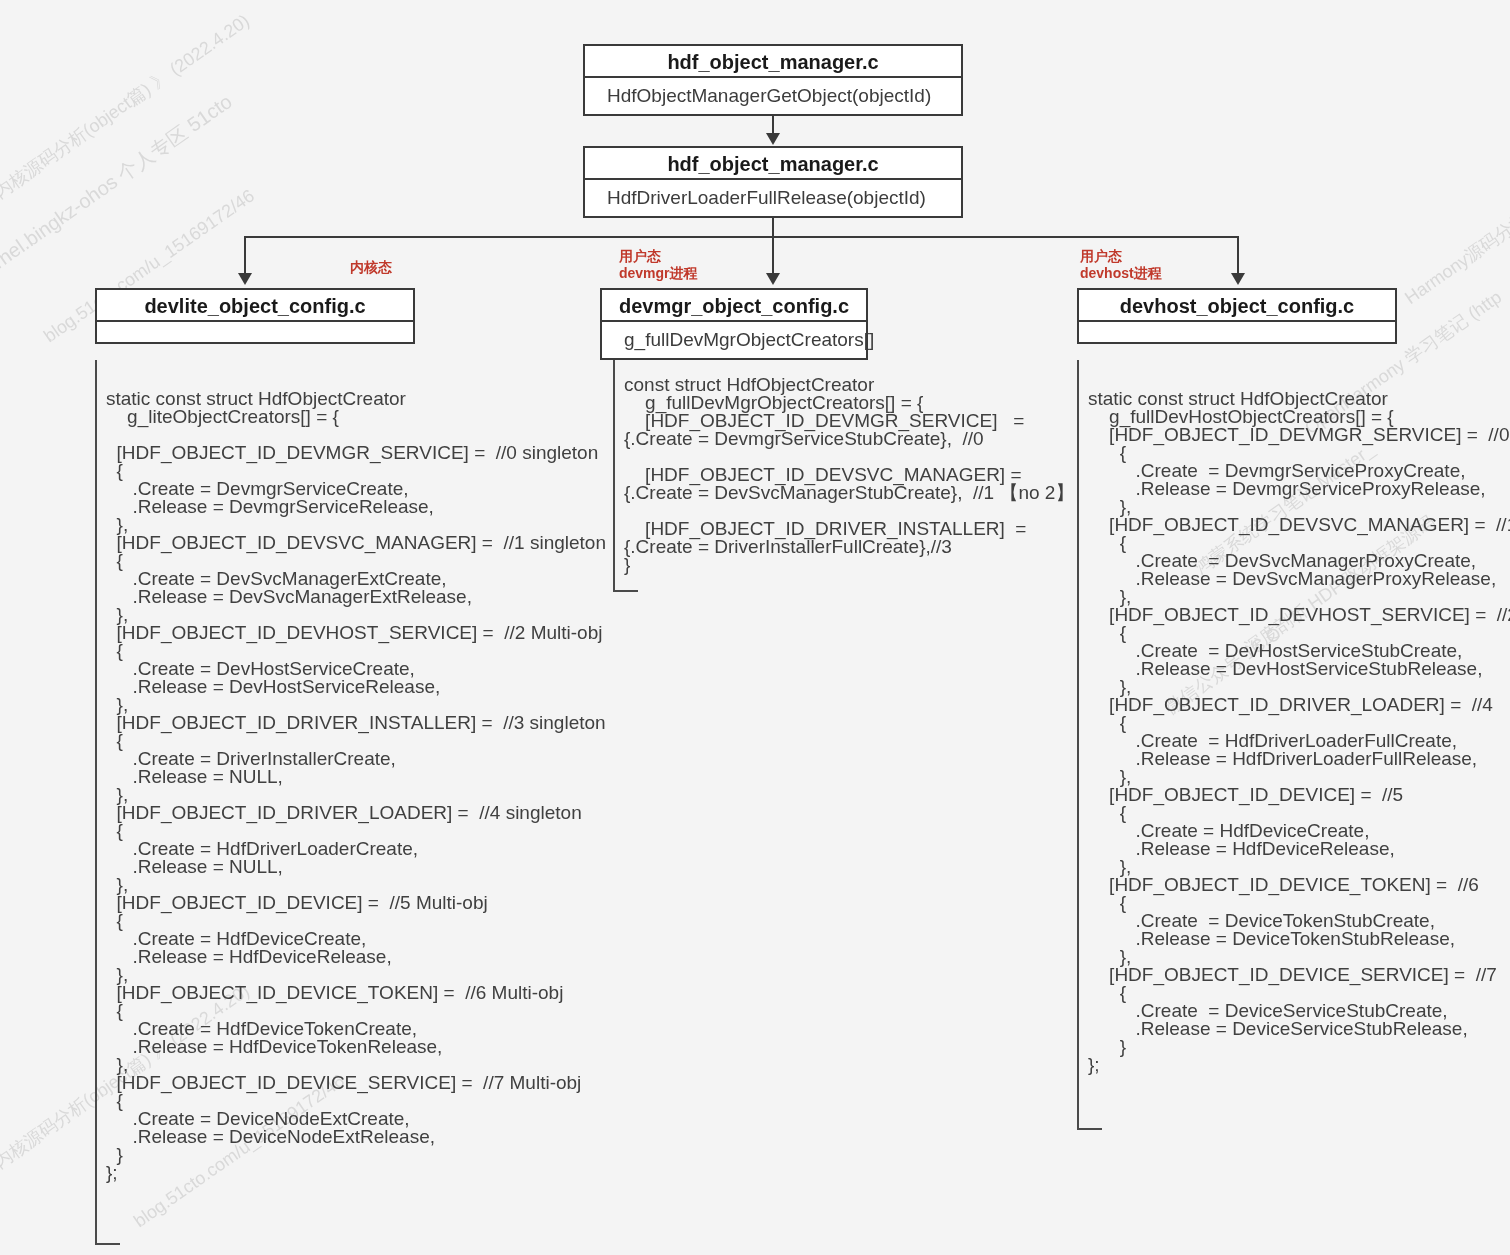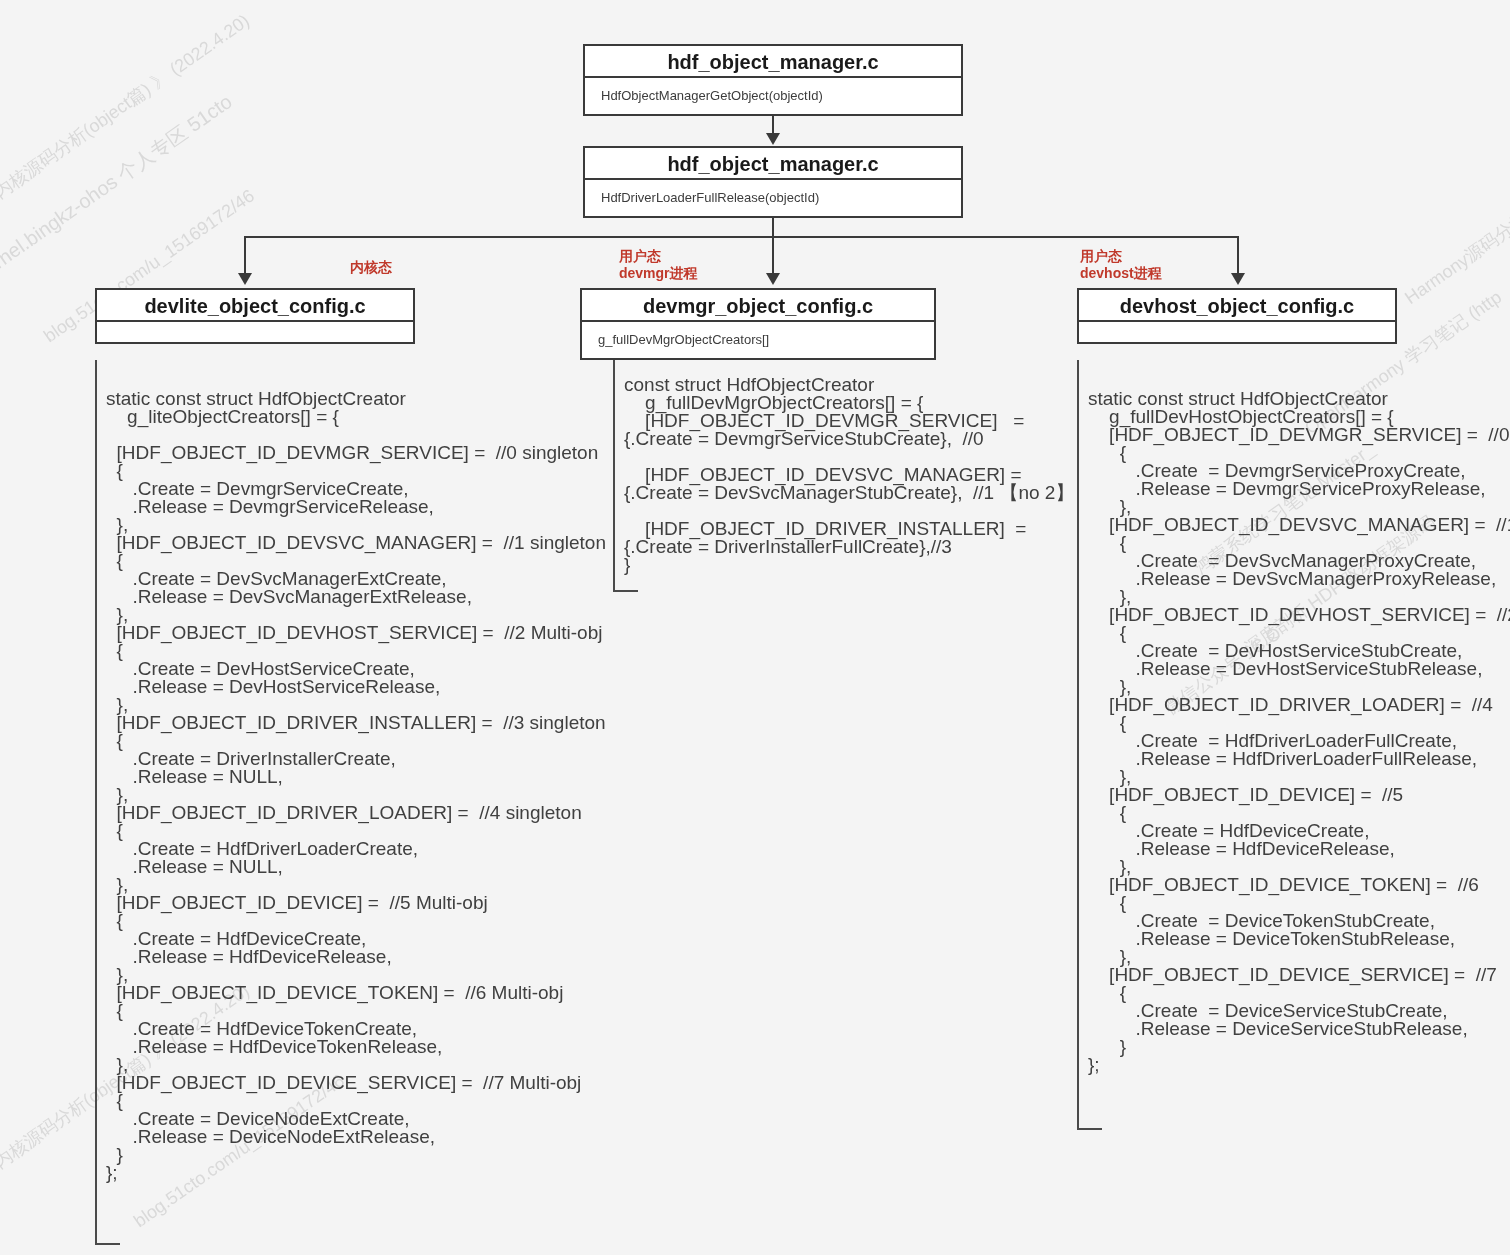"HdfObjectManagerGetObject(objectId)" .uml .row { font-size: 13px -> 19px; padding-left: 16px -> 22px }
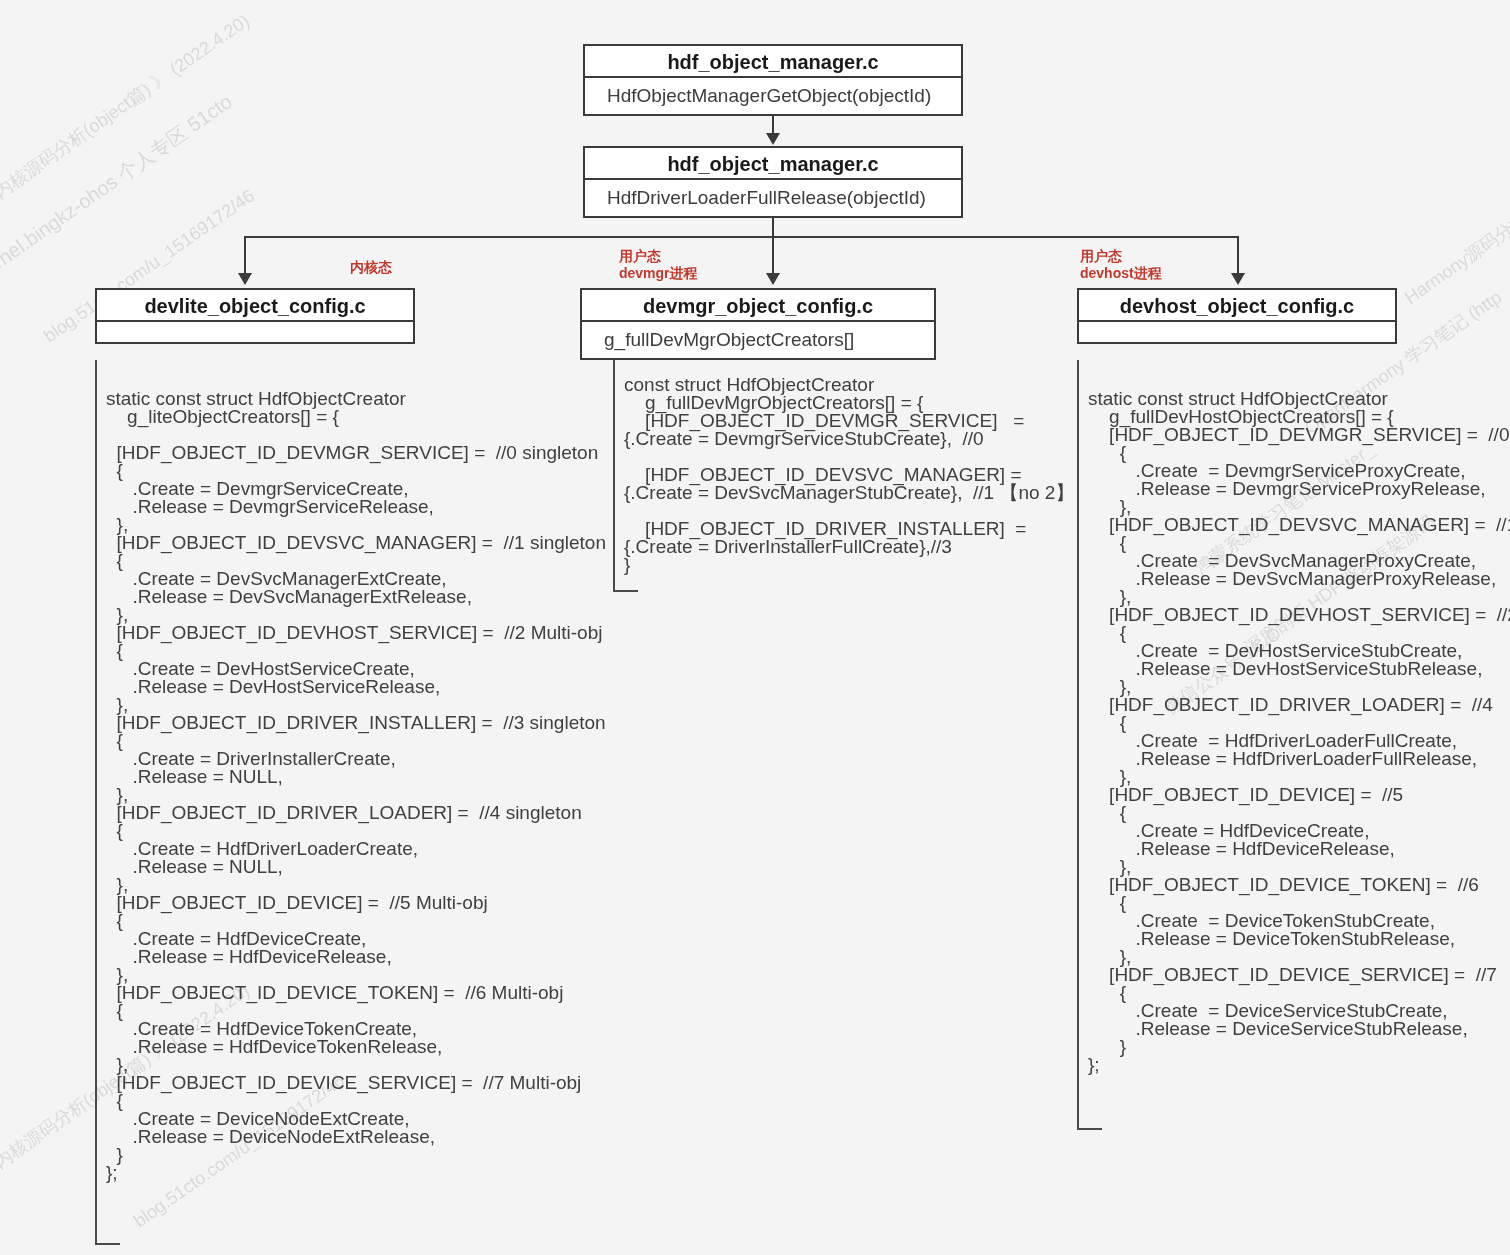"devmgr_object_config.c" div.uml { left: 580px -> 600px; width: 356px -> 268px }
